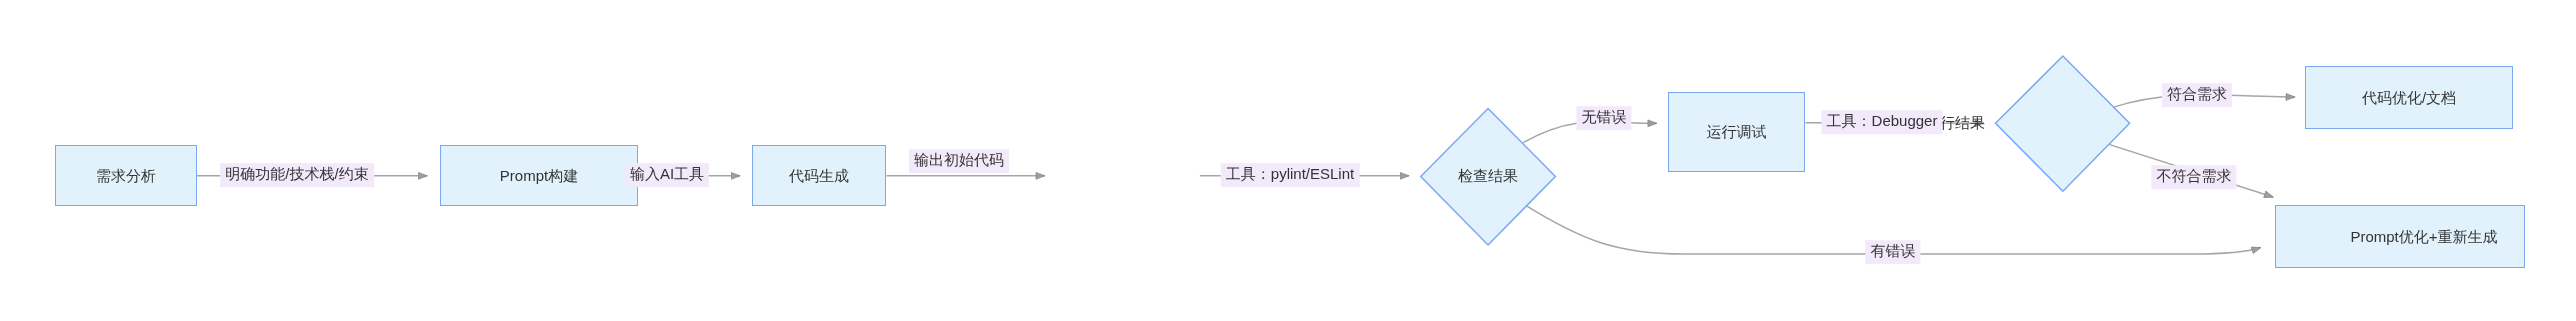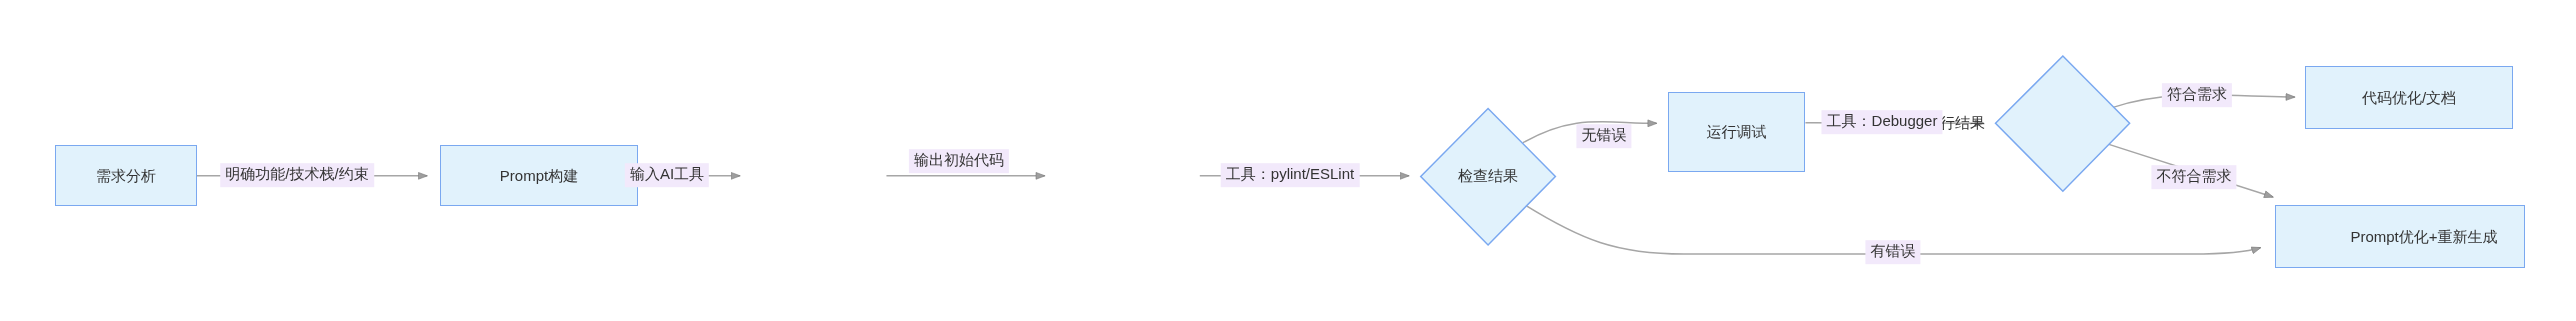"无错误" div.edge-label { margin-top: 18px -> none }
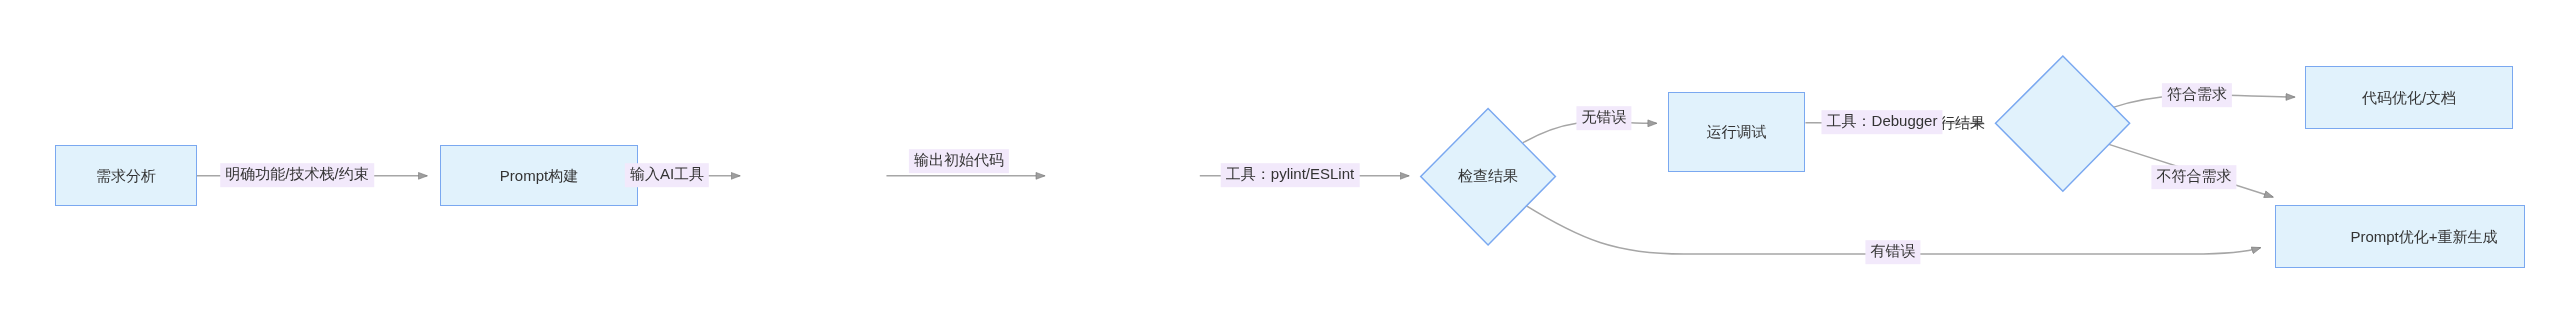"代码生成" div.node { html: none -> <div> <span>代码生成</span> </div> }
